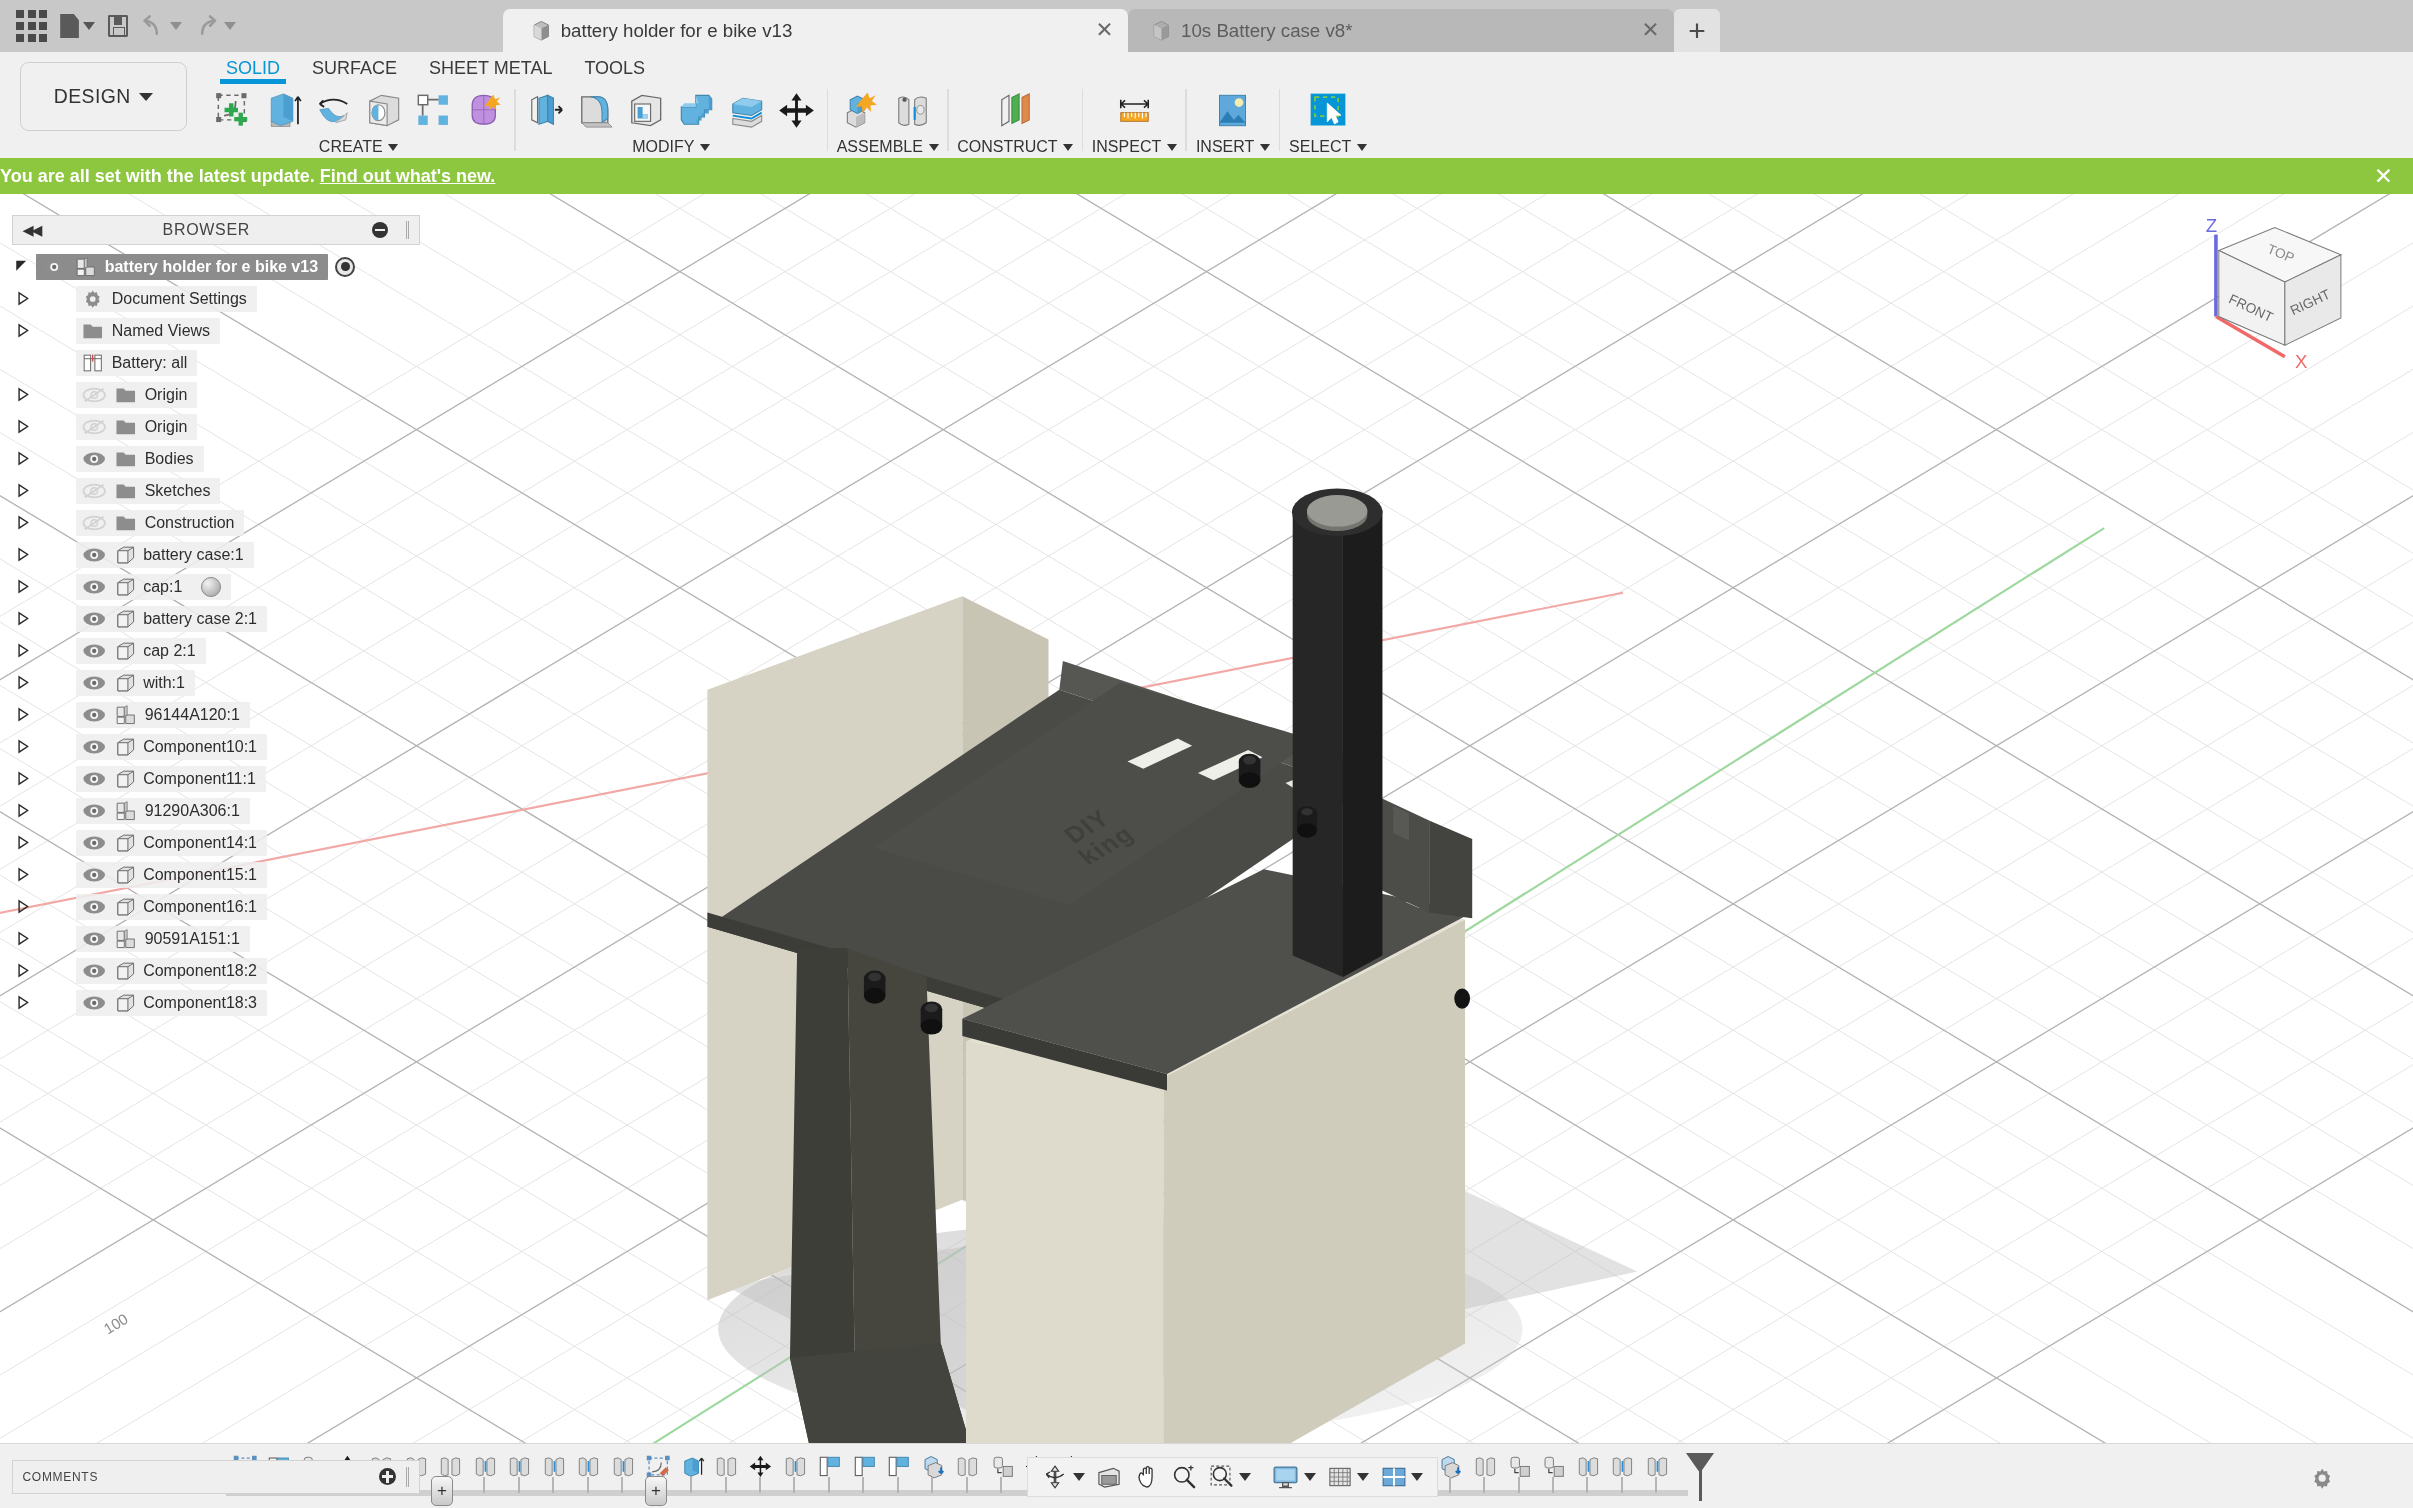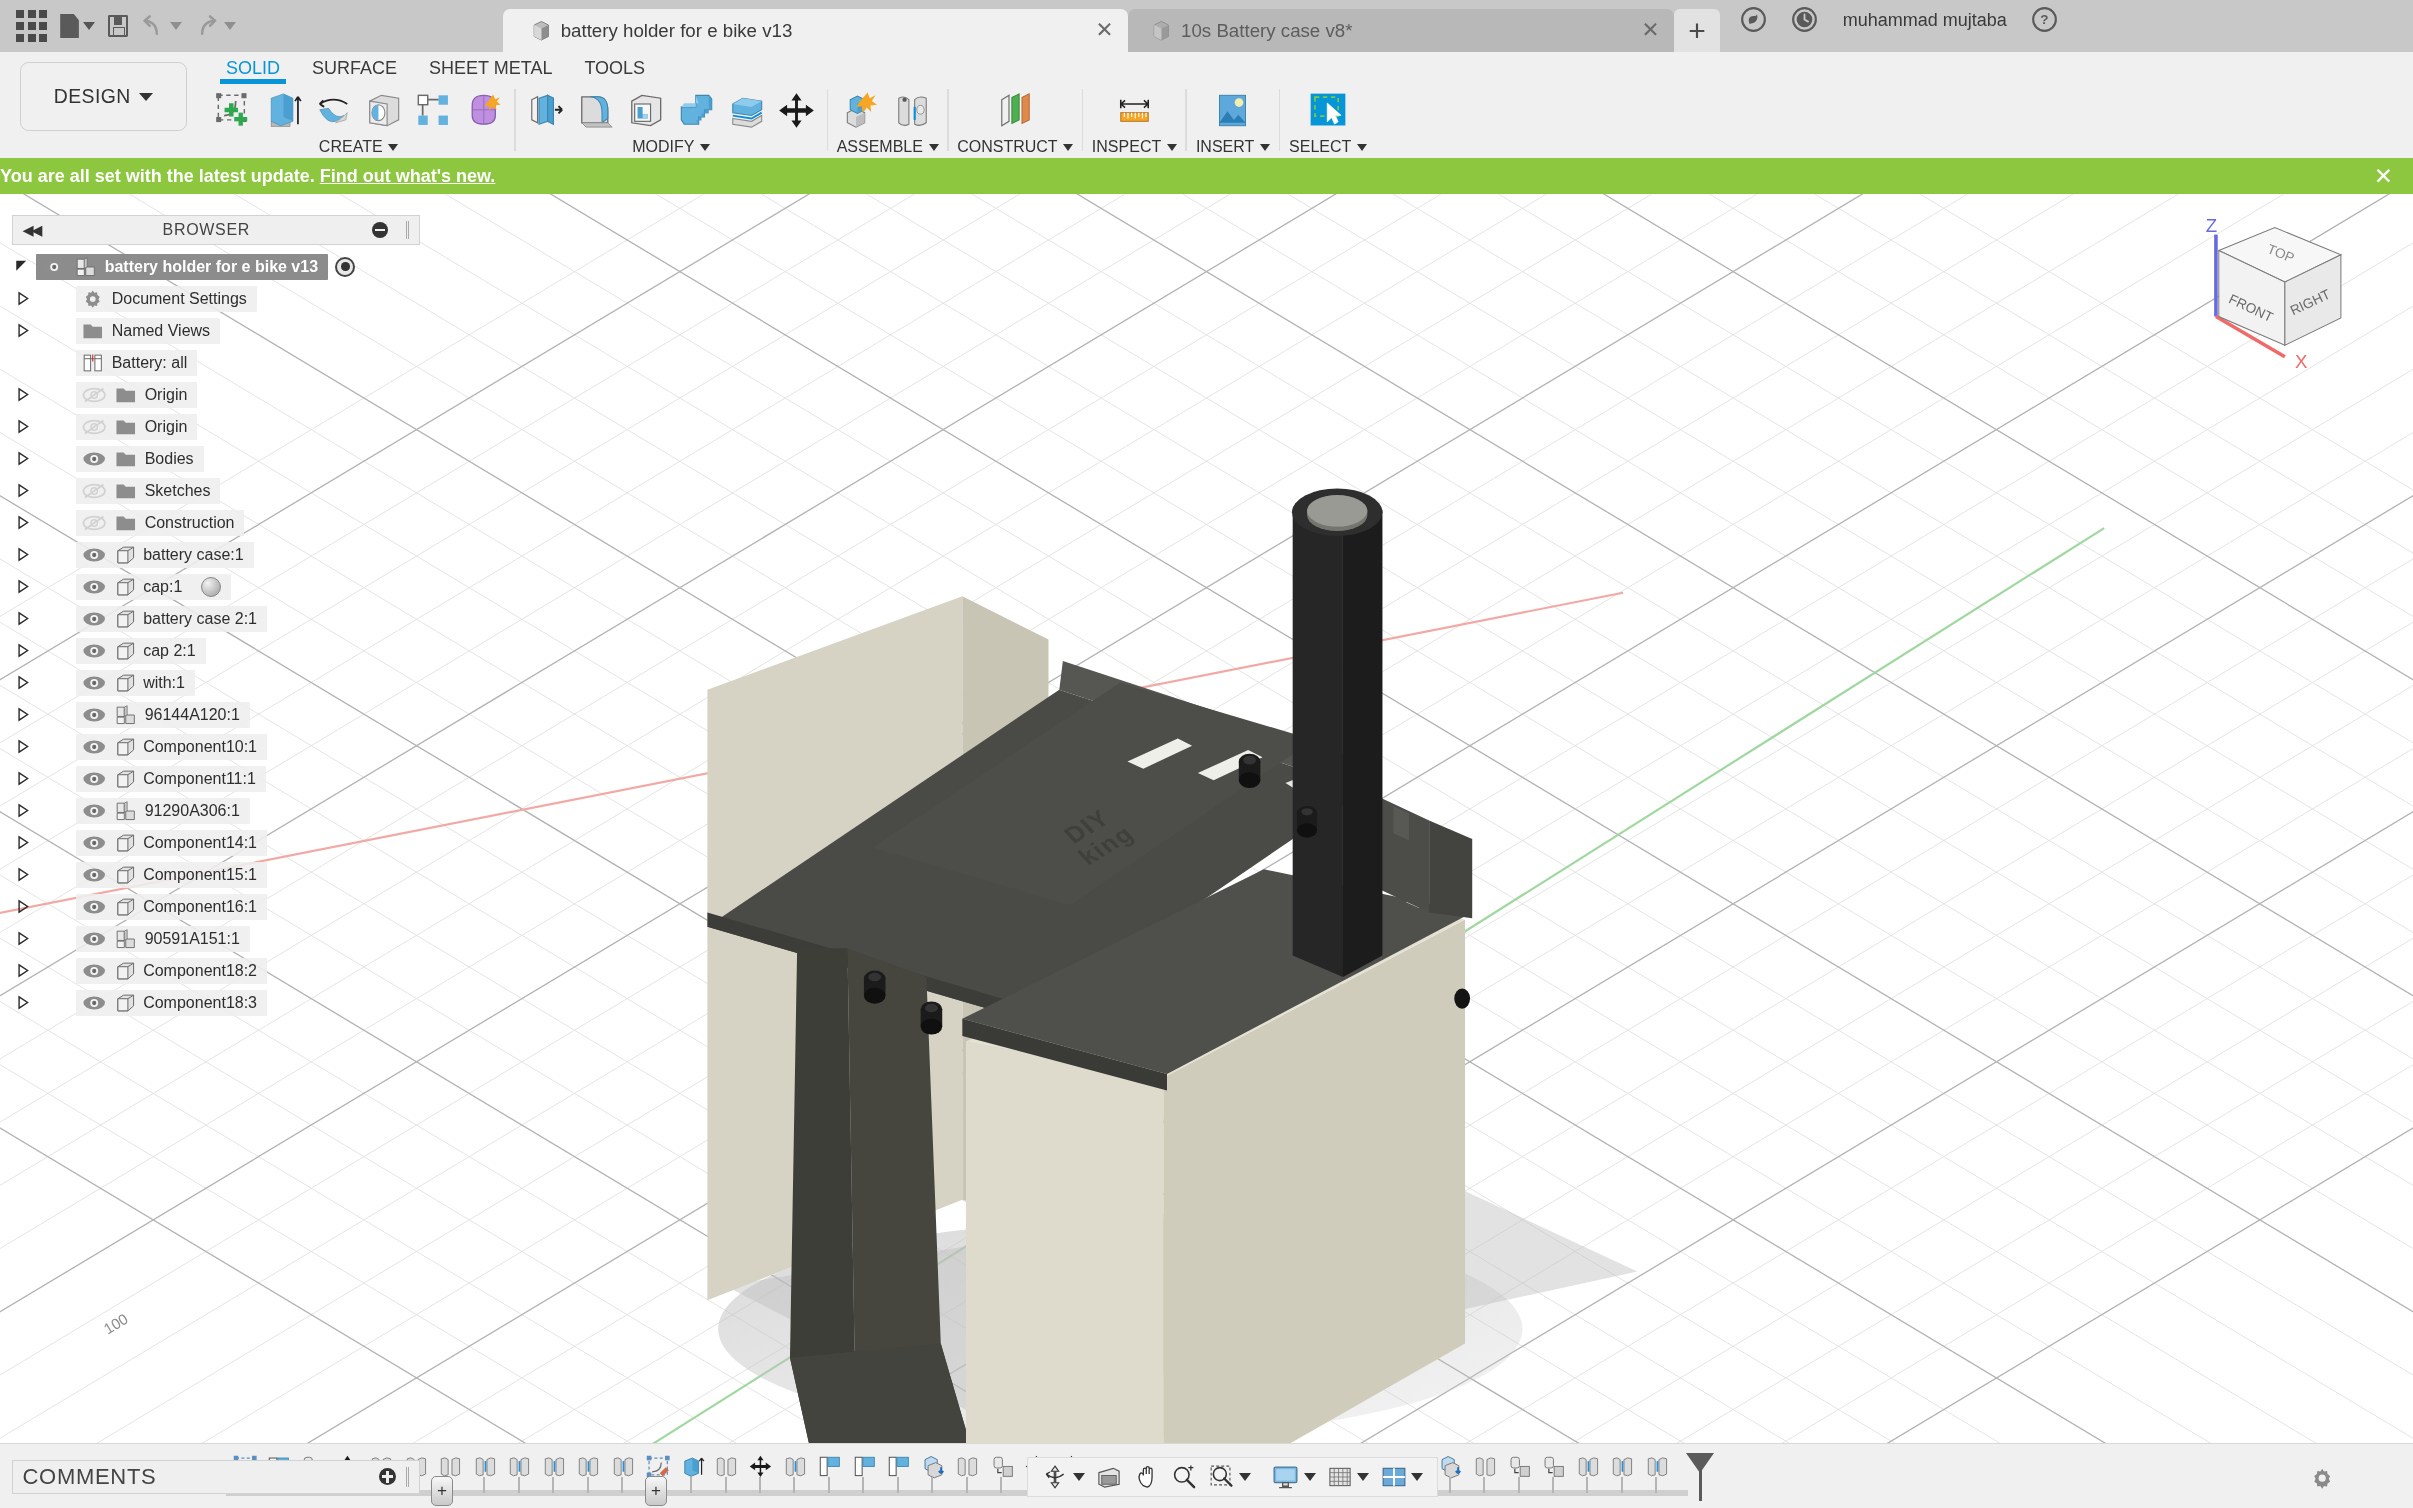"muhammad mujtaba" div.tb-right { html: <div> <span> <svg> <circle></circle> <path></path> </svg> </span> <span> <svg> <circle></circle> <circle></circle> <path></path> </svg> </span> <span>muhammad mujtaba</span> <span> <svg> <circle></circle> <text>?</text> </svg> </span> </div> -> none }
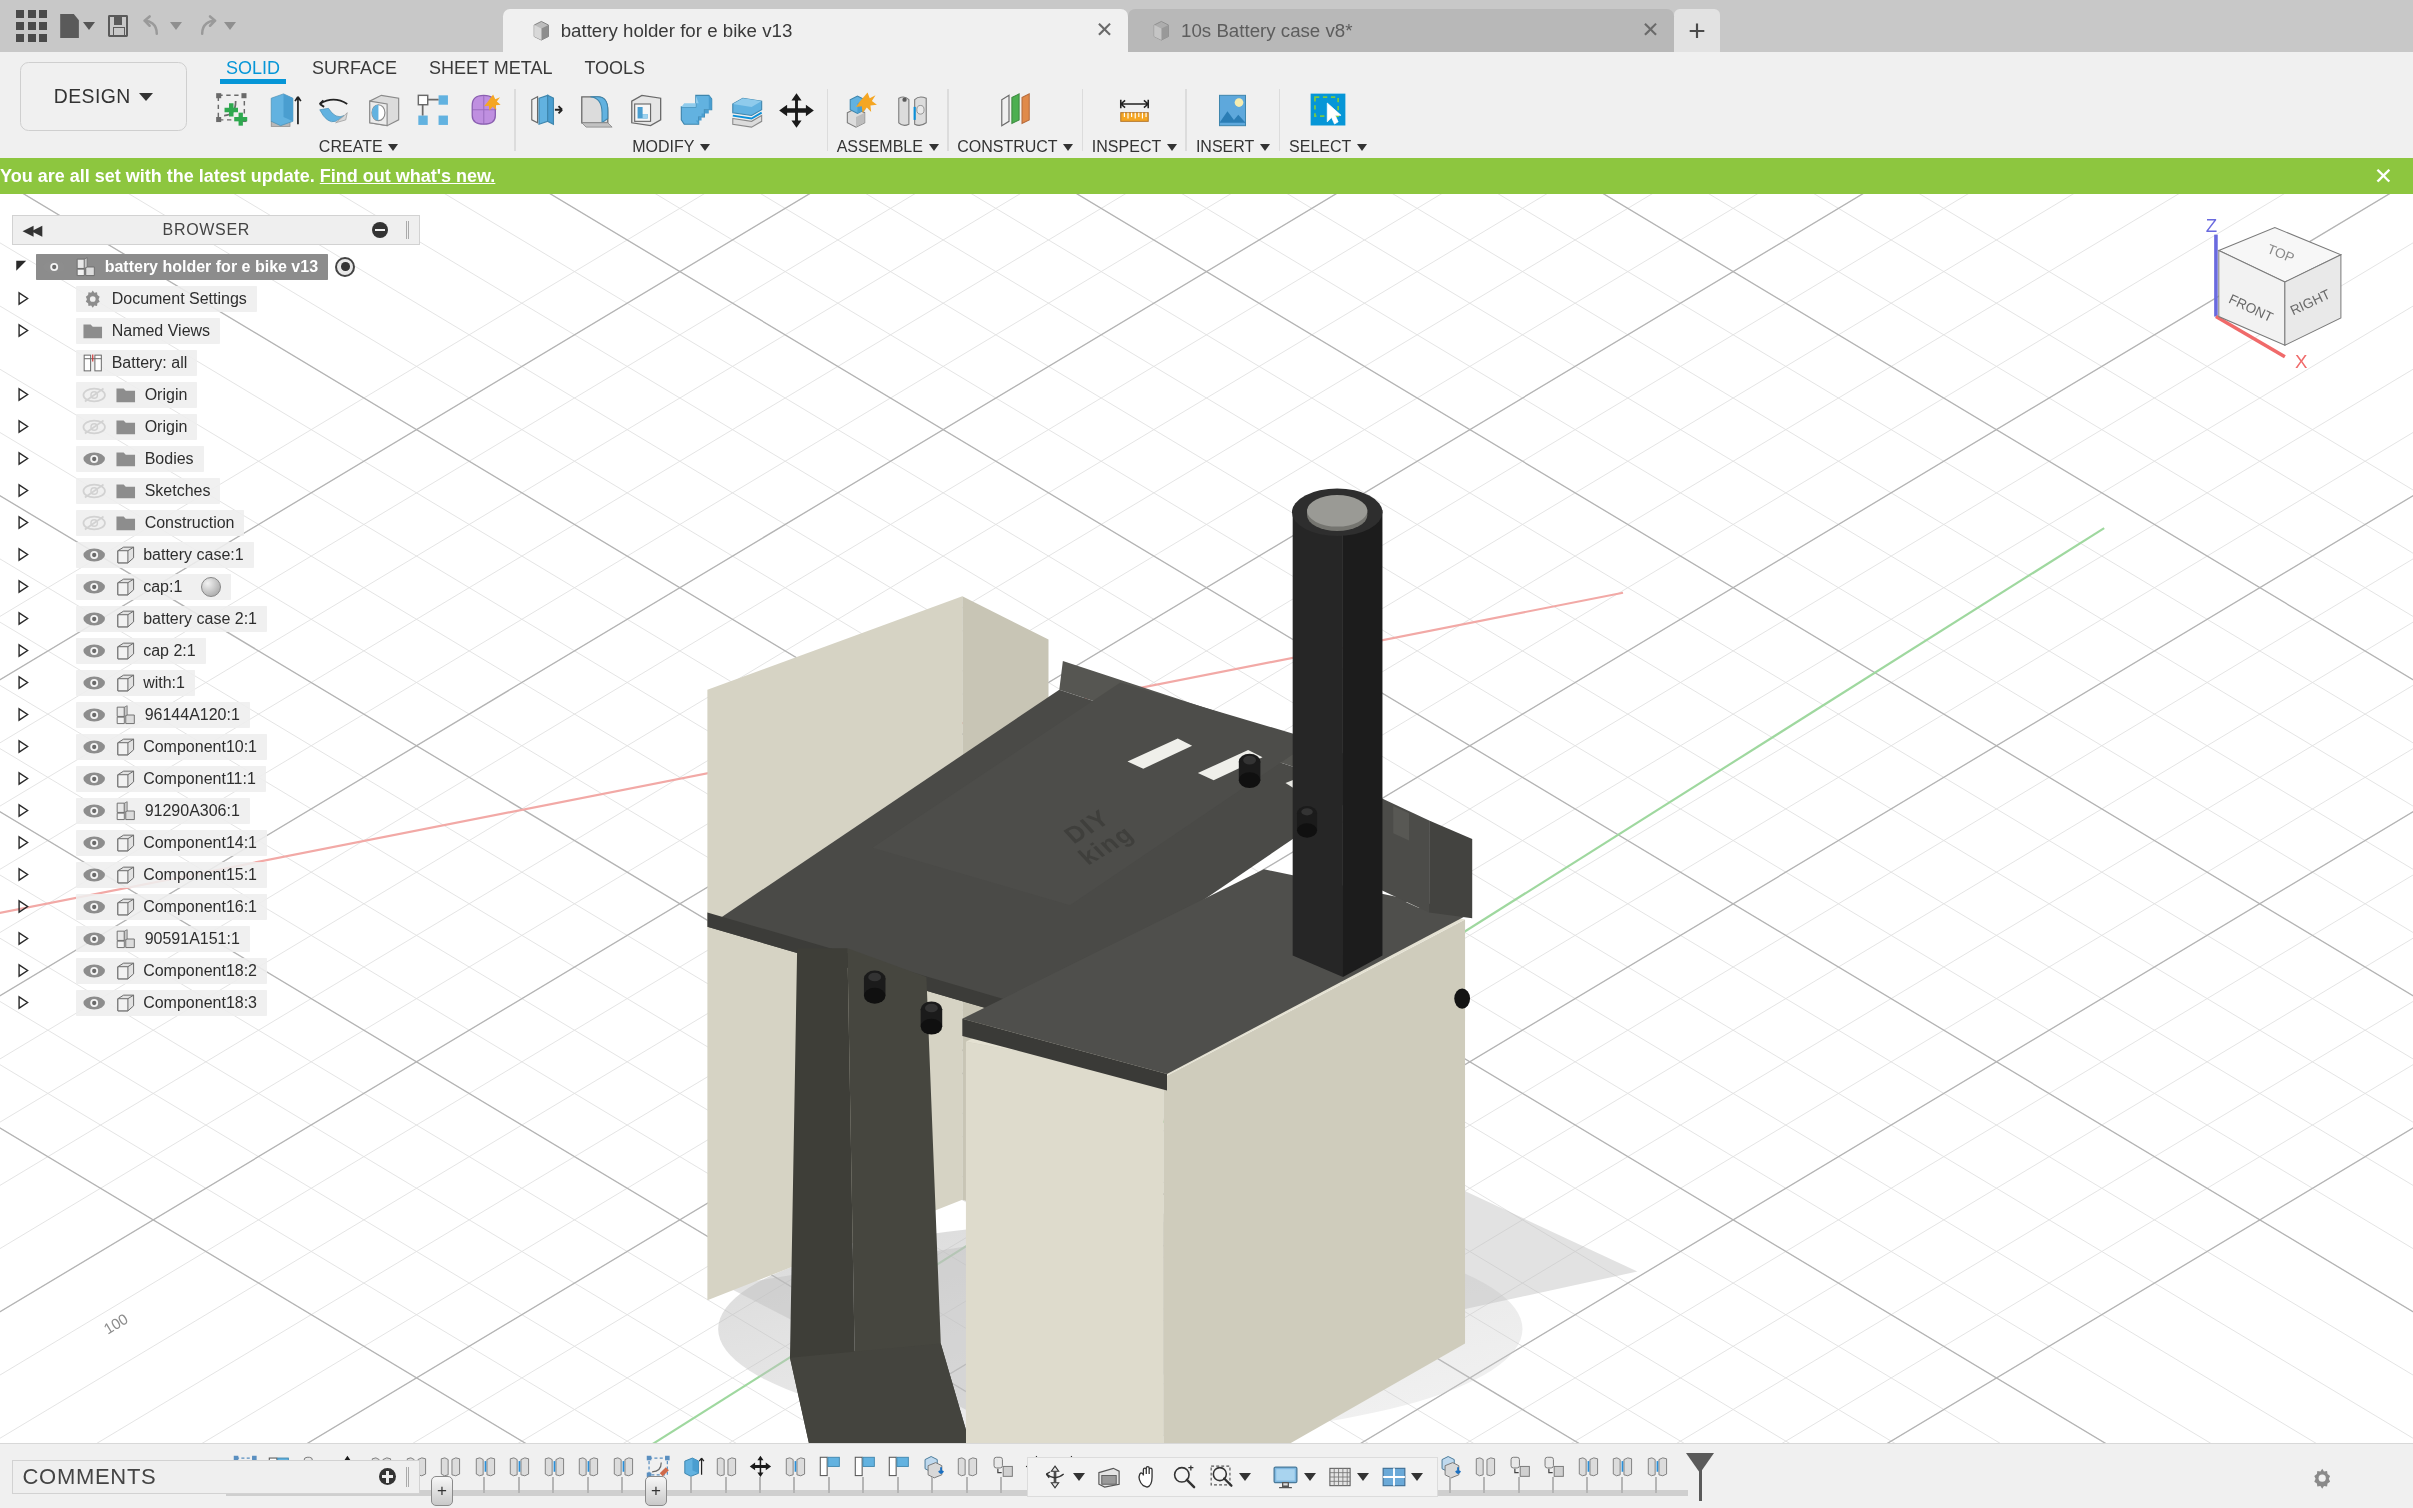"COMMENTS" .cm-title { font-size: 22px -> 12px }
